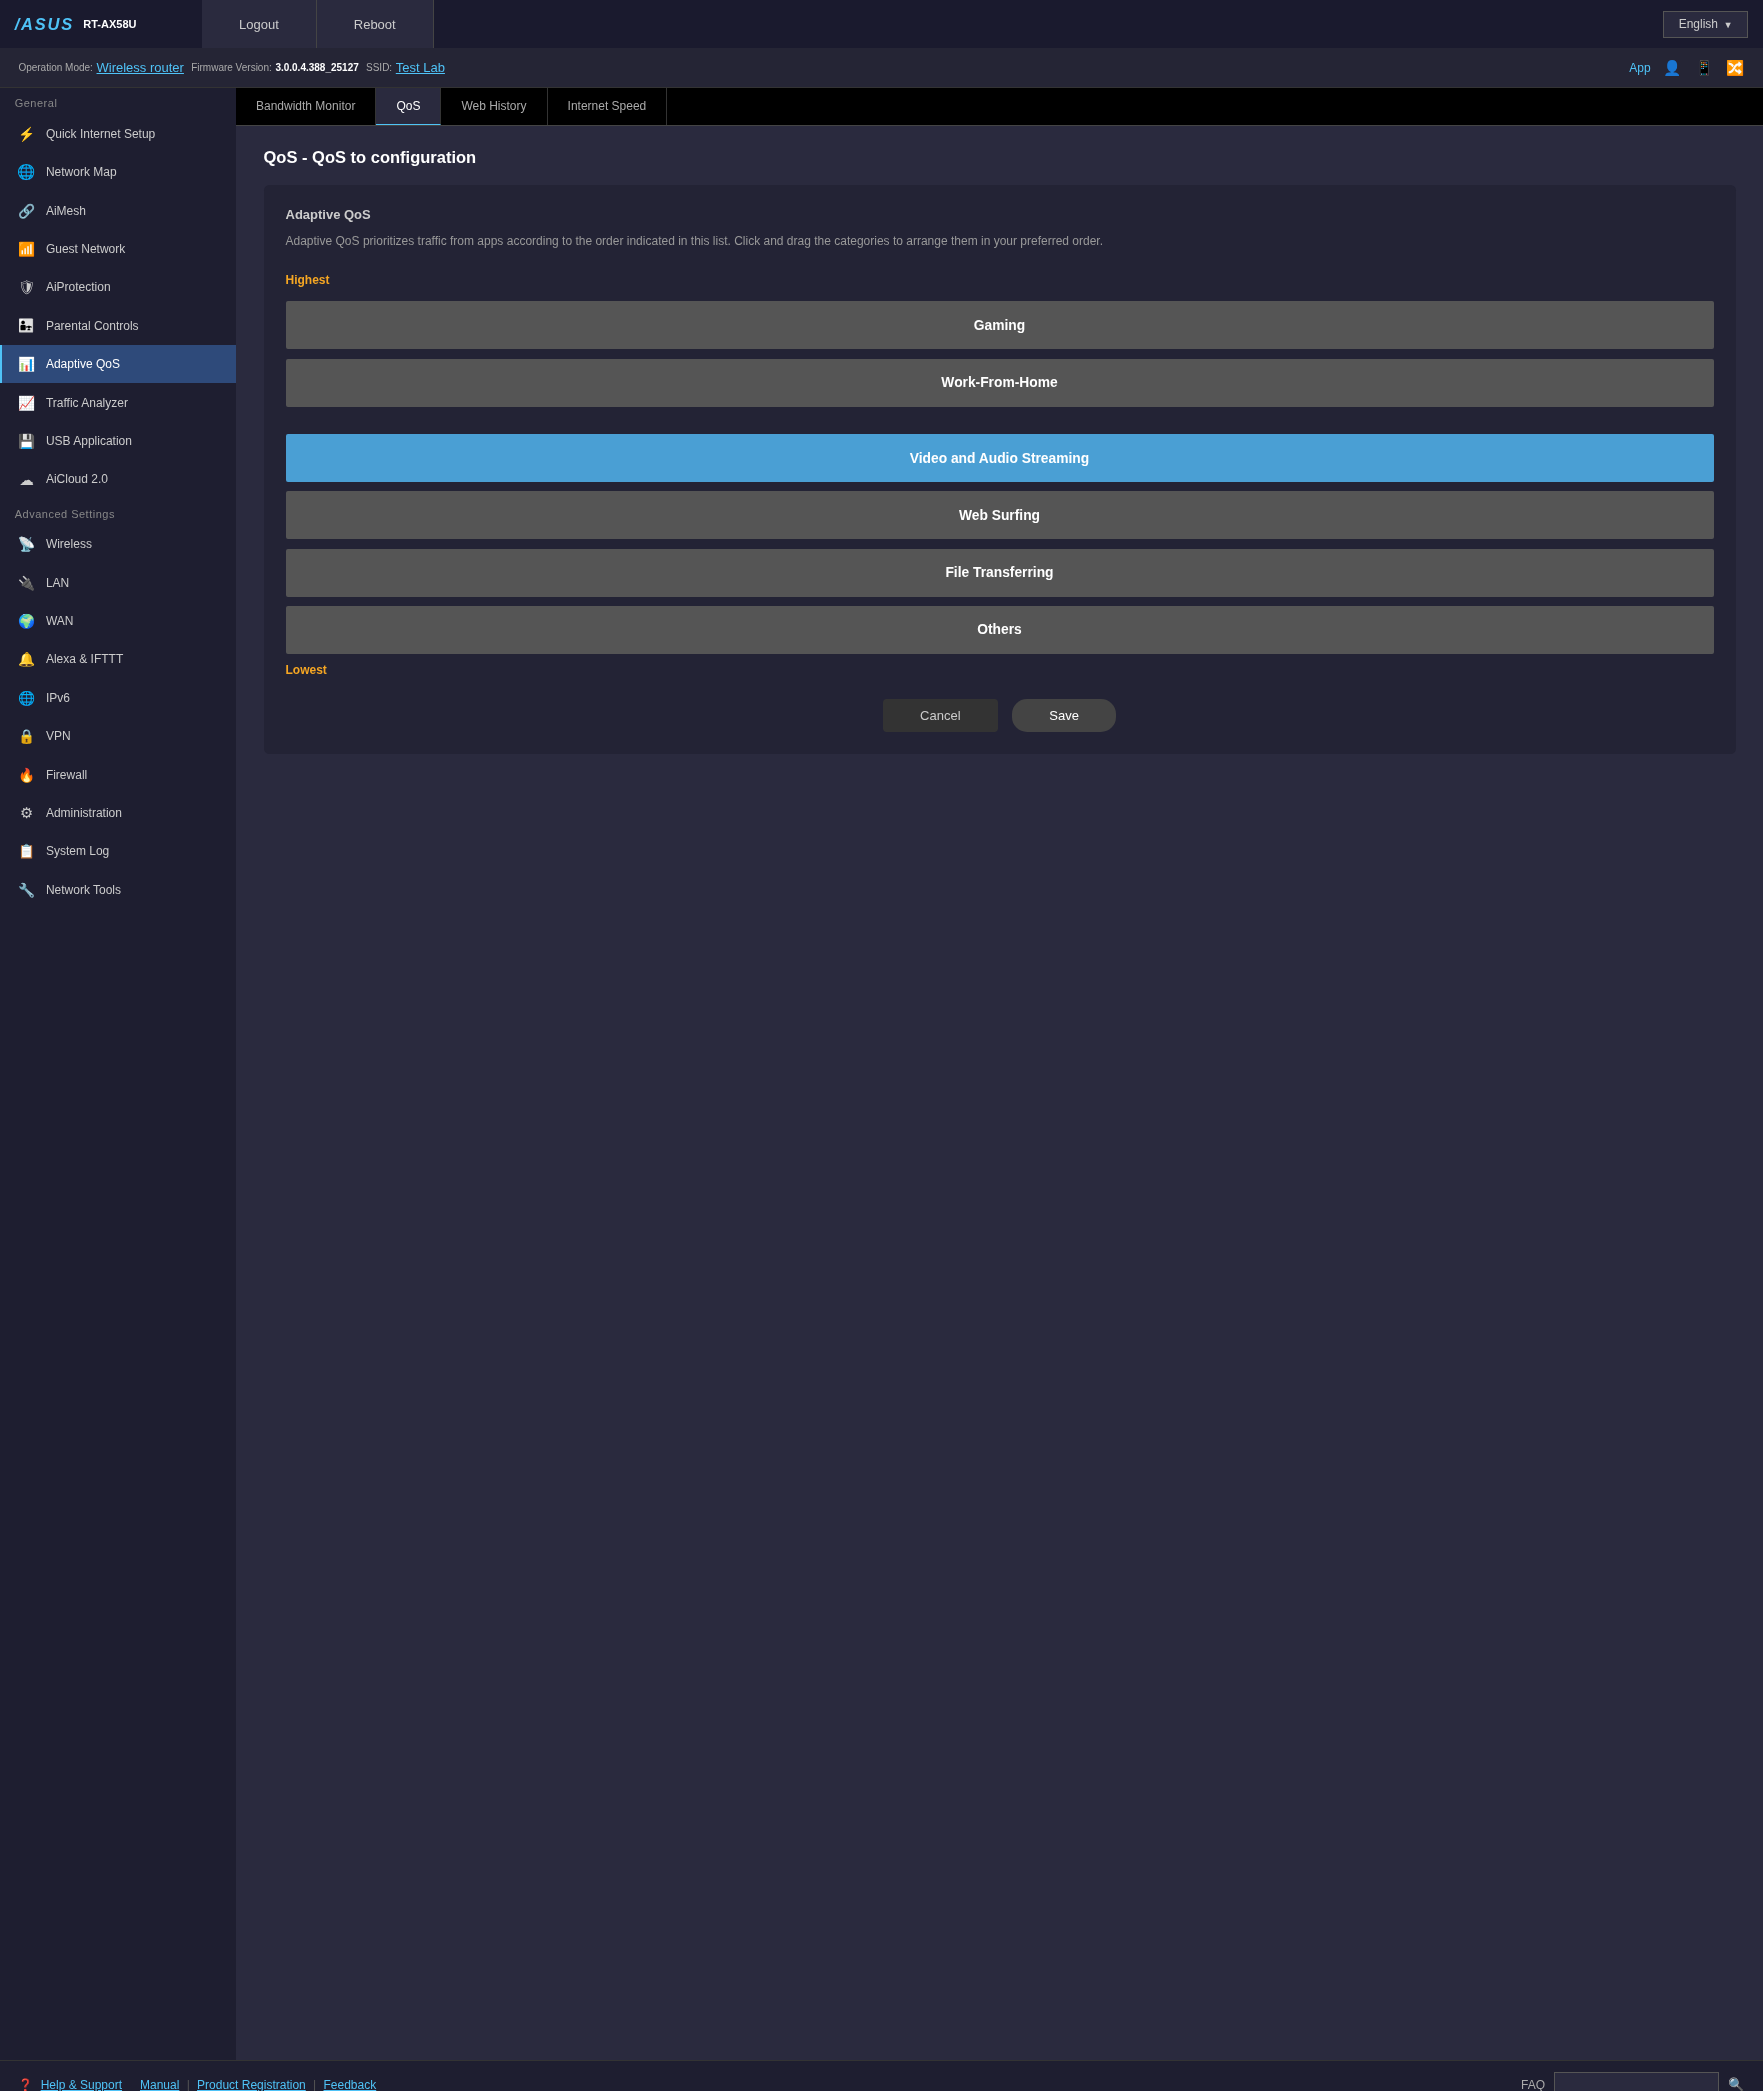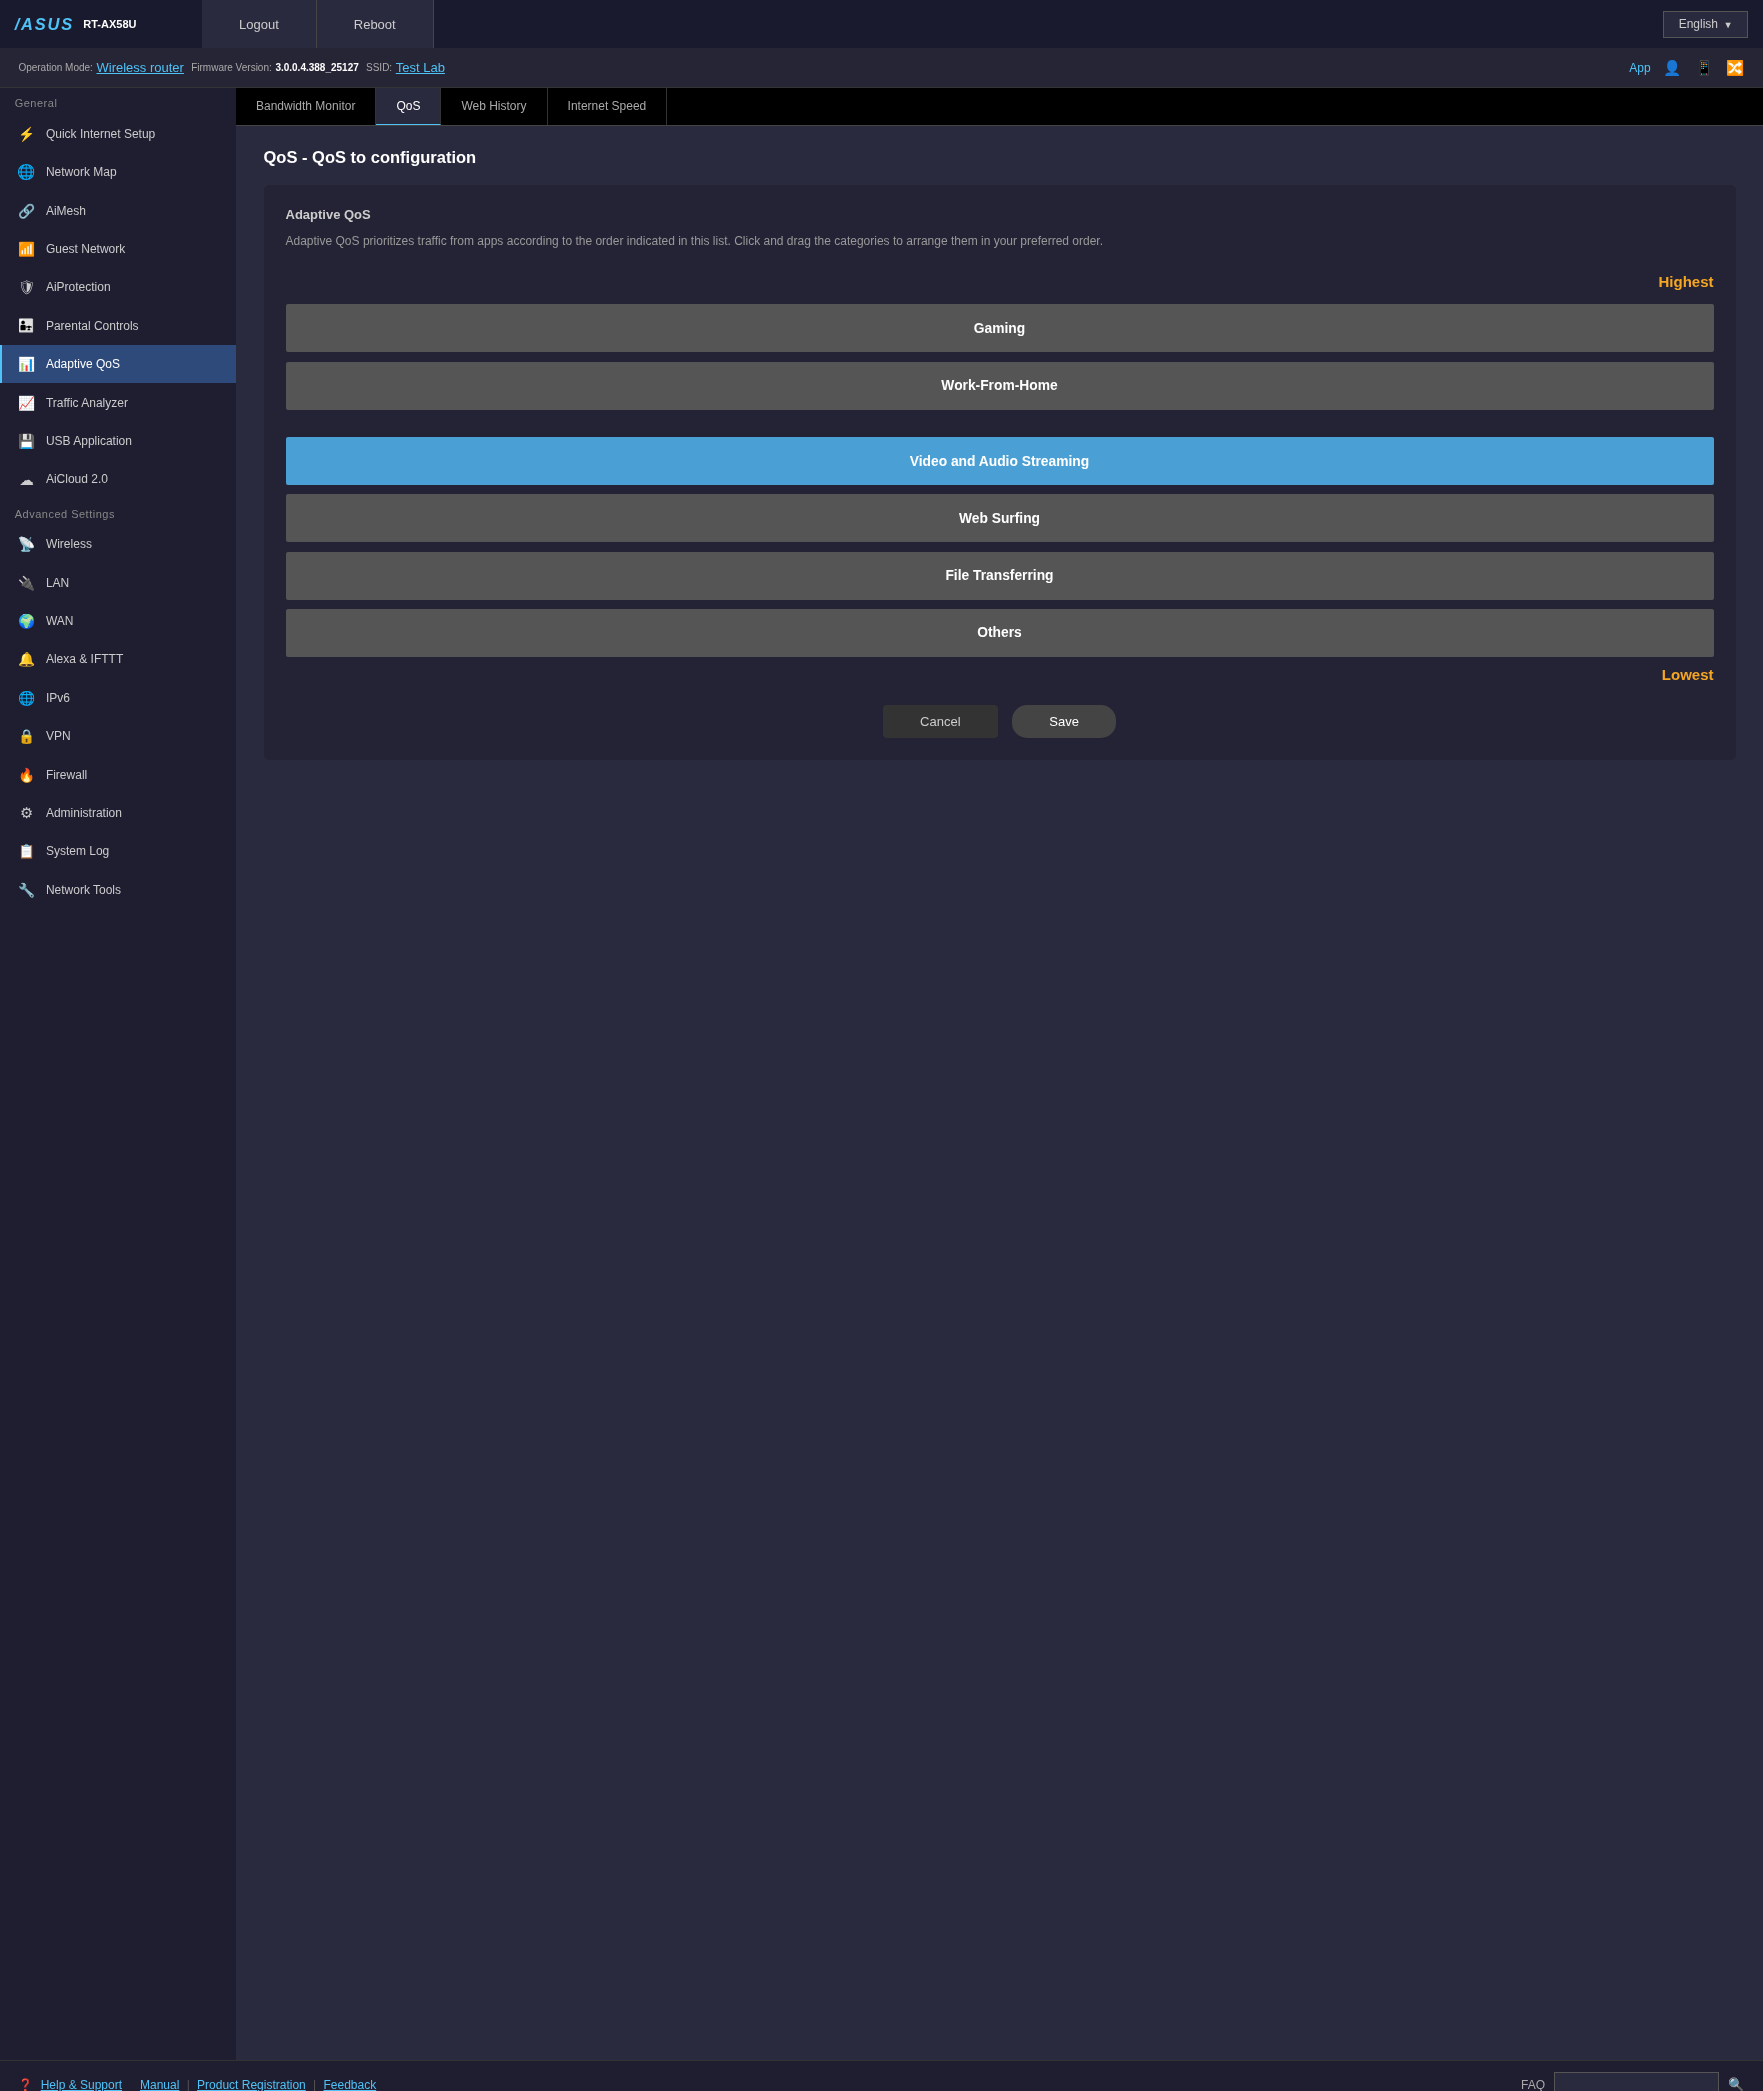"Highest" .priority-label { font-size: 15px -> 12px; text-align: right -> left }
